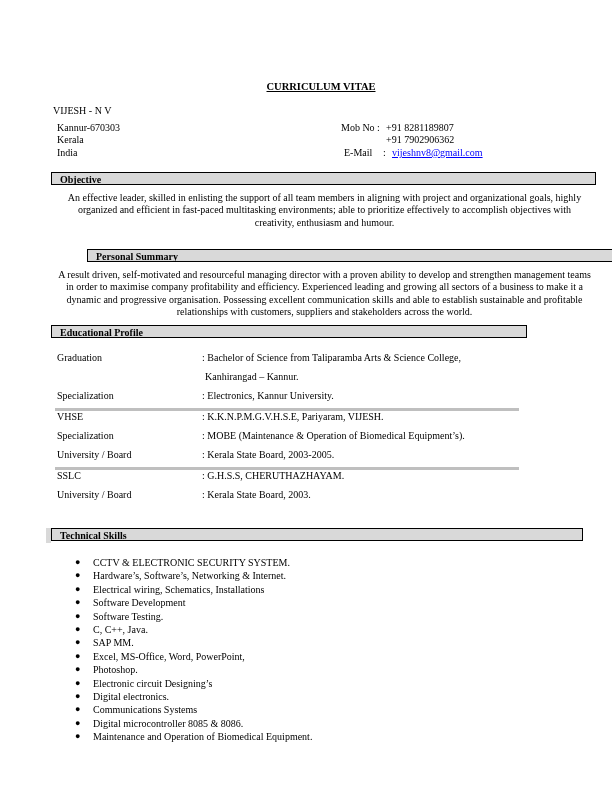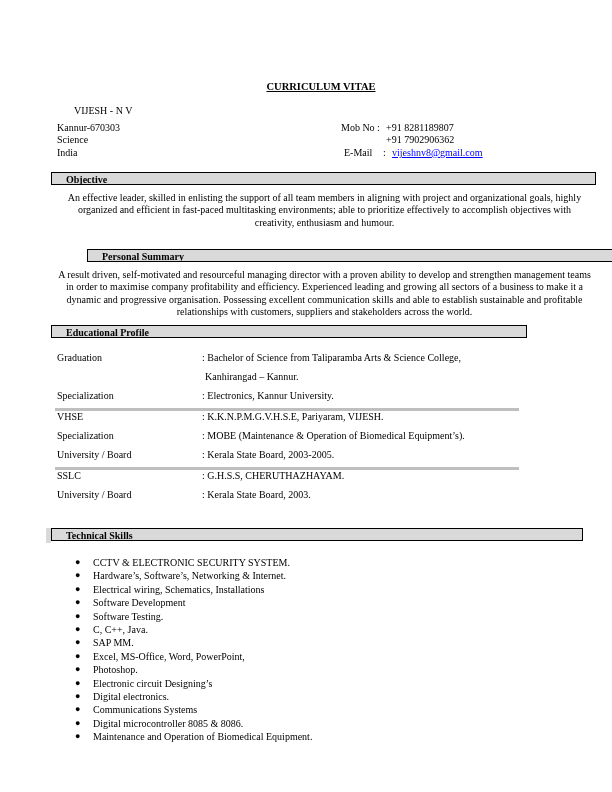"VIJESH - N V" div.abs { left: 74px -> 53px }
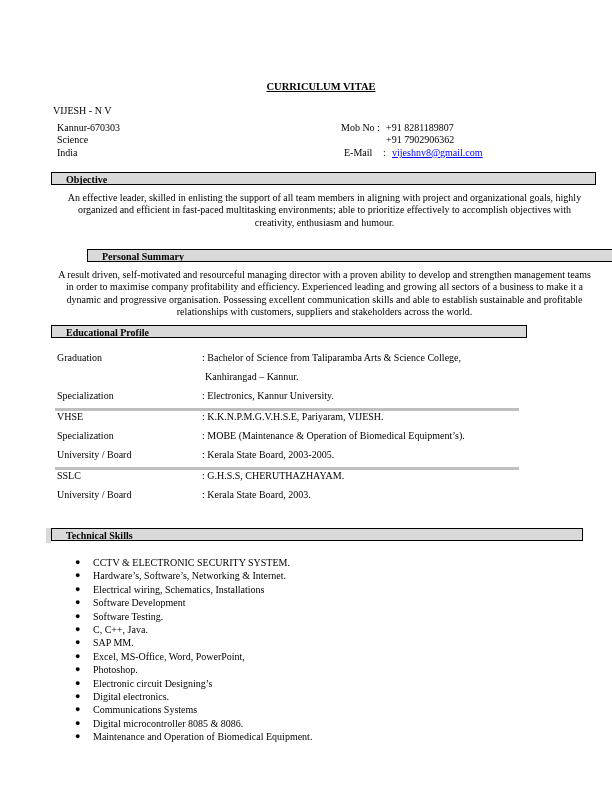"Science" div.abs { text: Science -> Kerala }
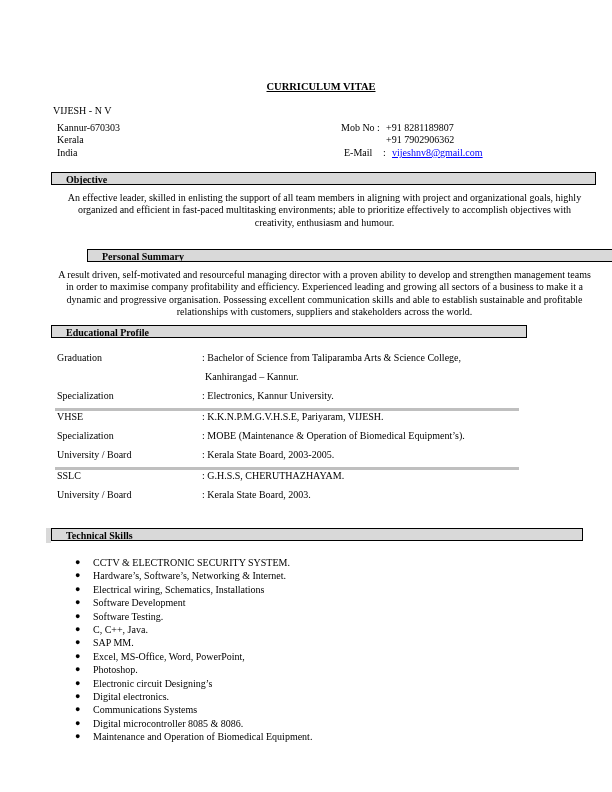"Objective" .sec-hdr { padding-left: 14px -> 8px }
